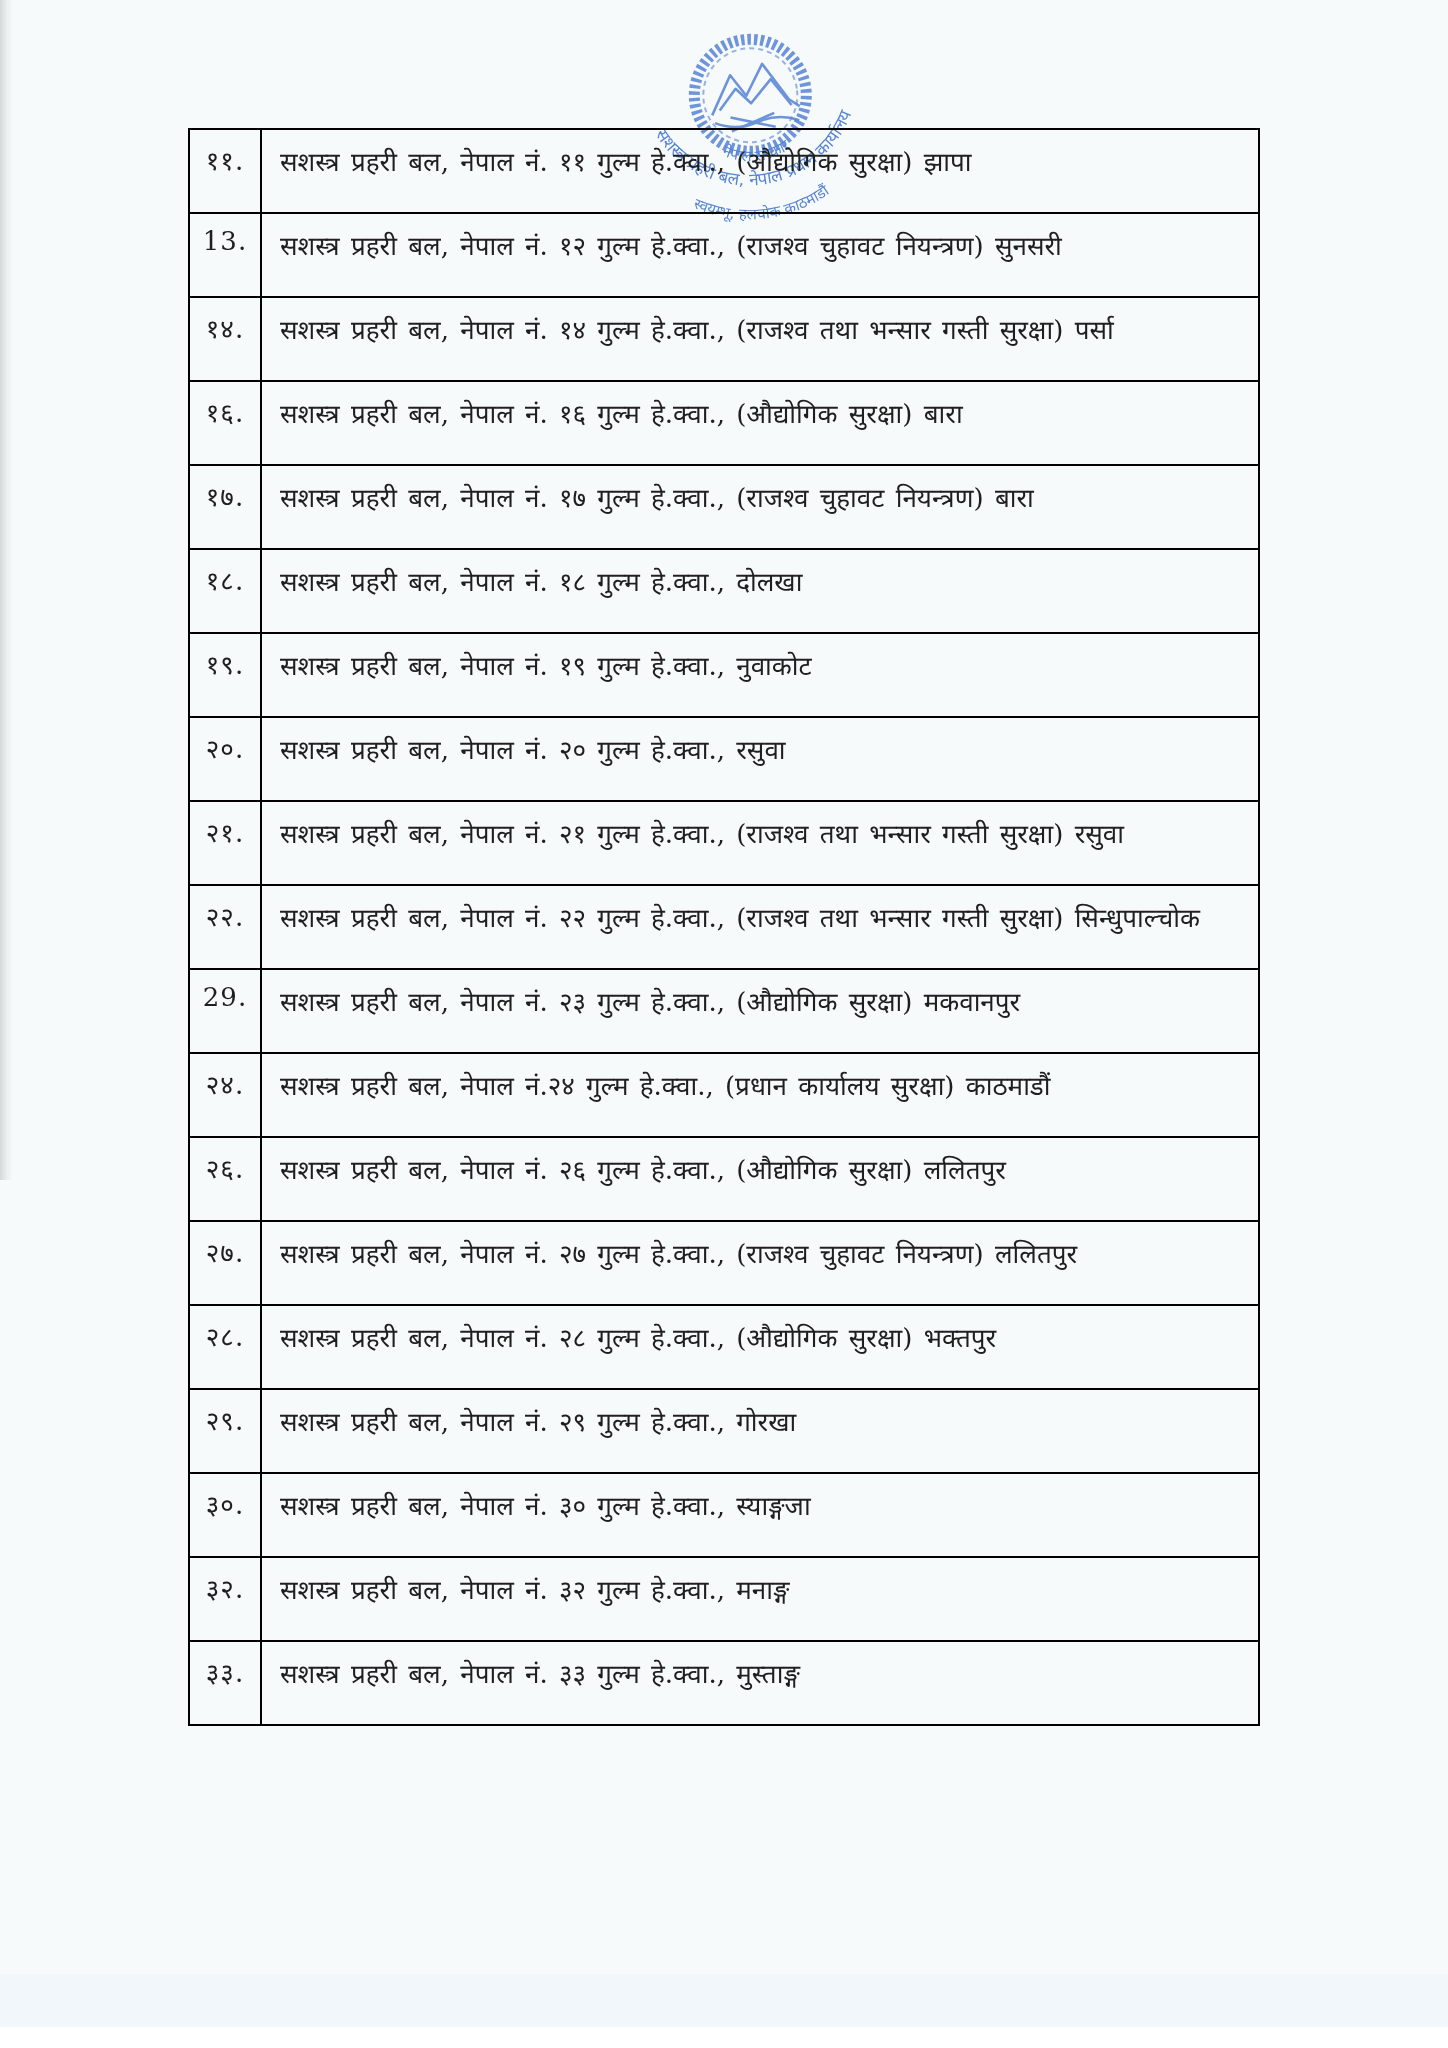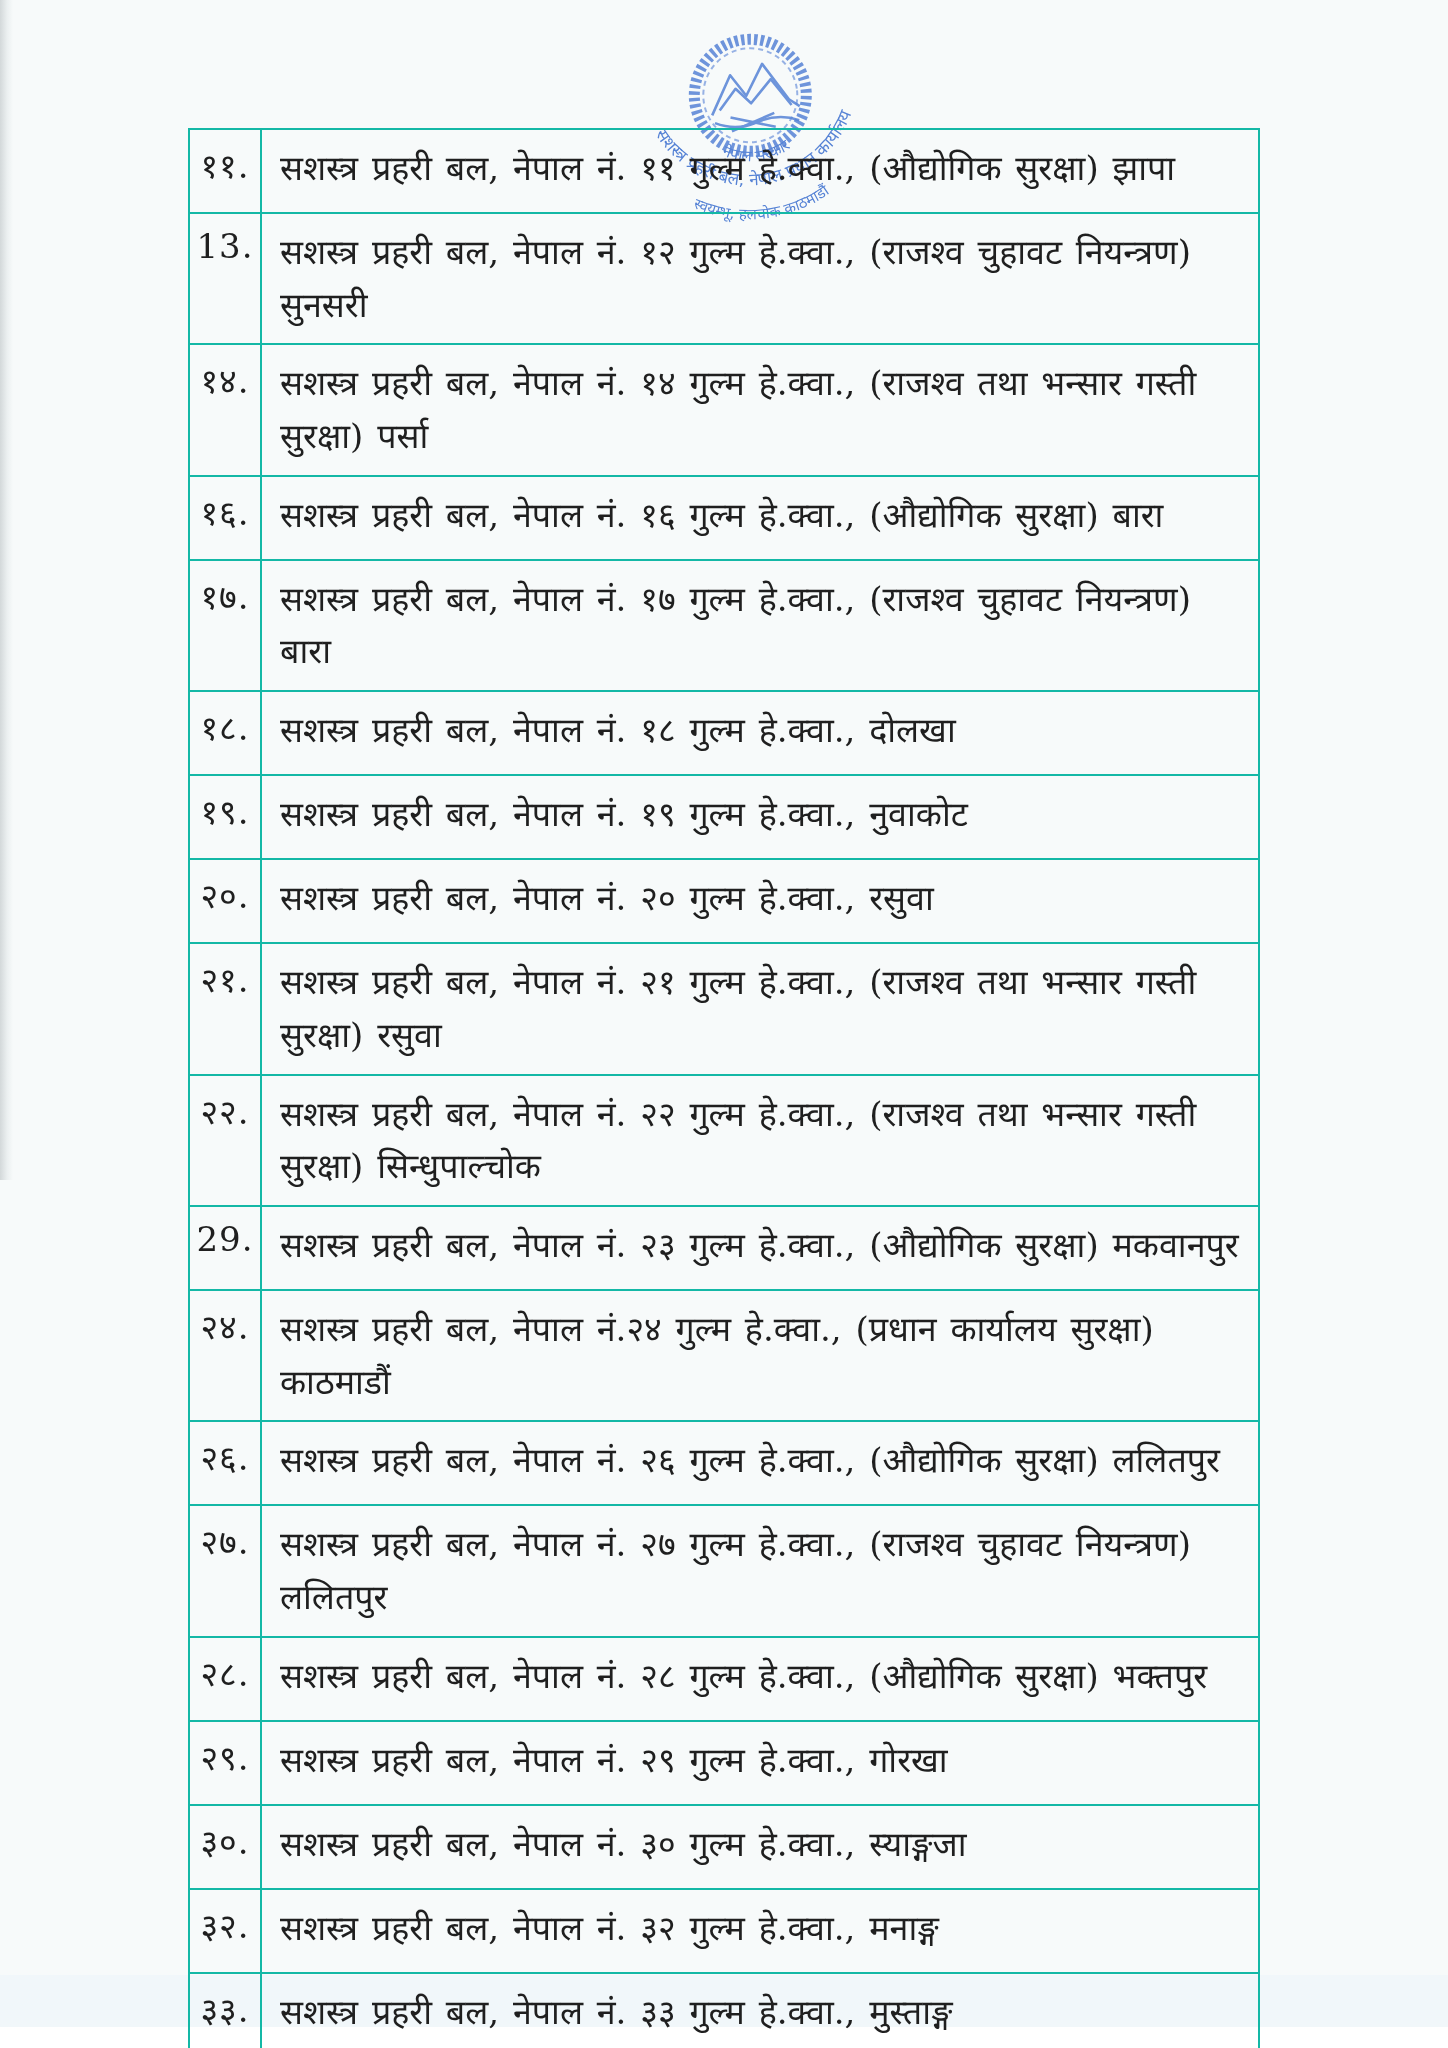"११." table.doc-table td { border: 2px solid #14b8a6 -> 2px solid #000000; font-size: 34px -> 26px }
